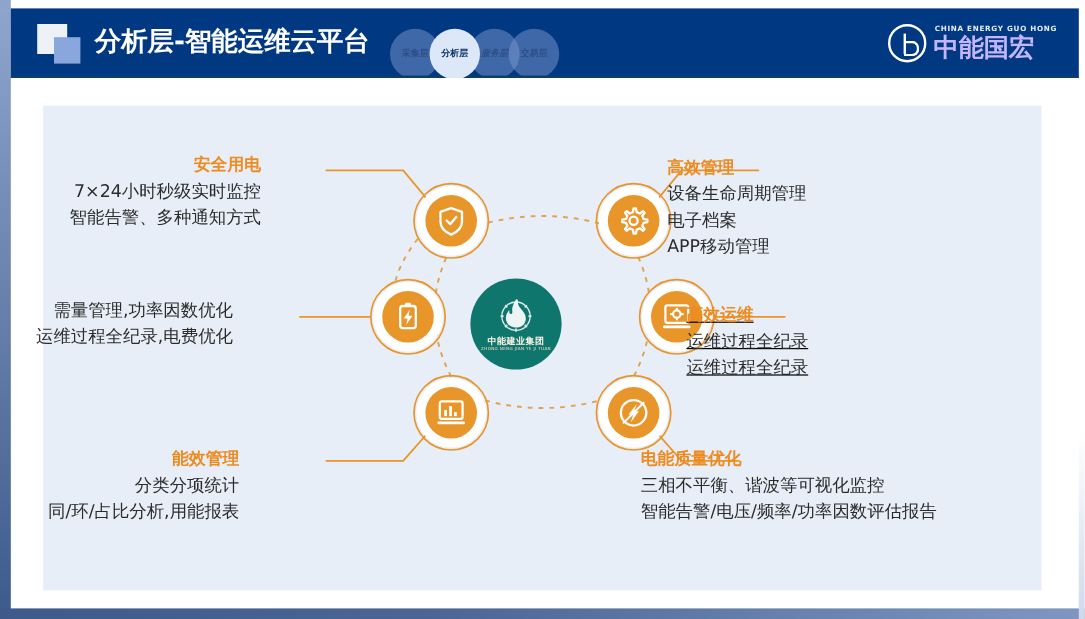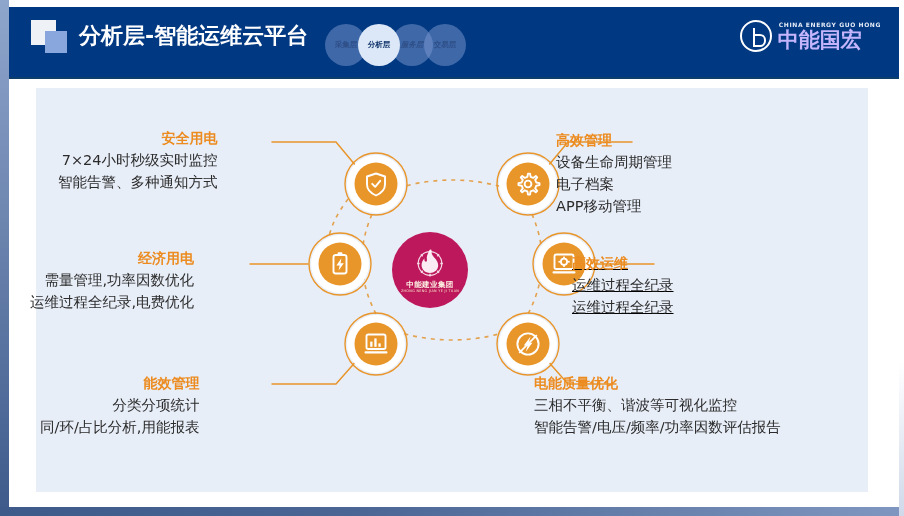"分析层-智能运维云平台" .header { height: 72px -> 58px }
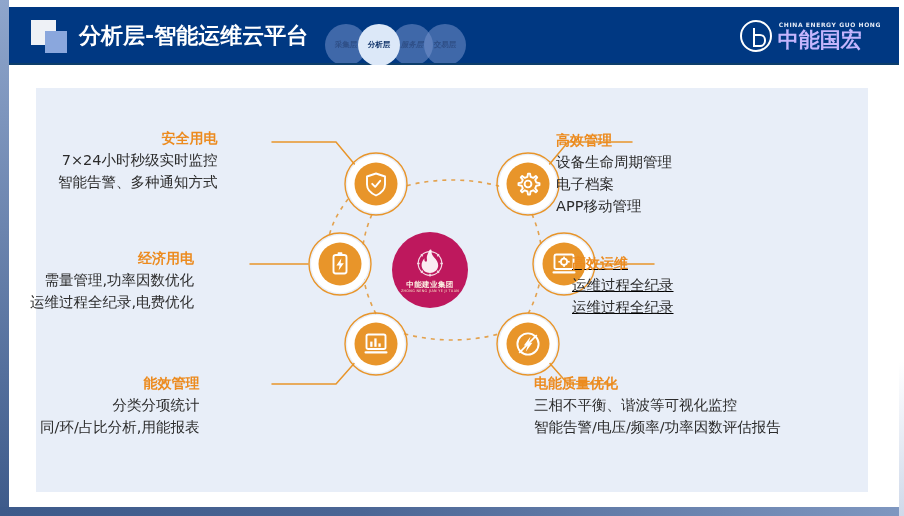"经济用电" div.bt { html: <div>经济用电</div> -> none }
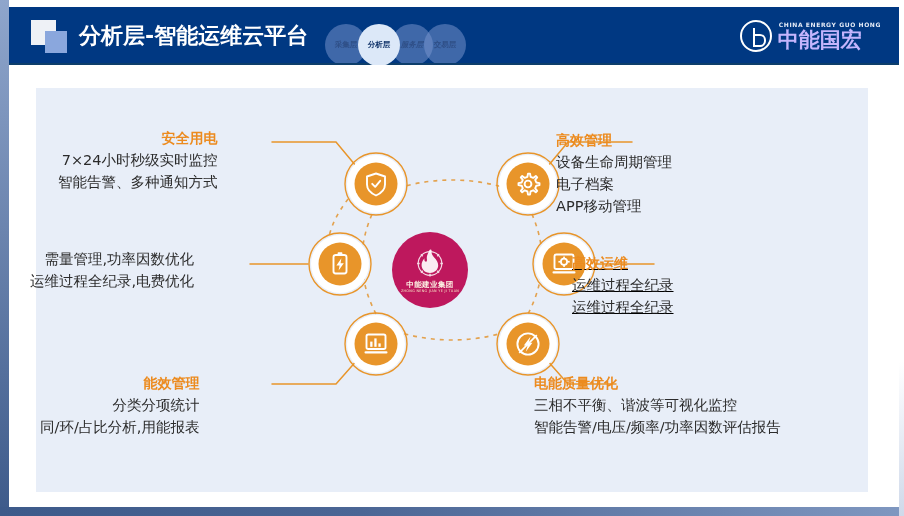"中能建业集团" .center-logo-wrap { background: #be185d -> #0f766e }
